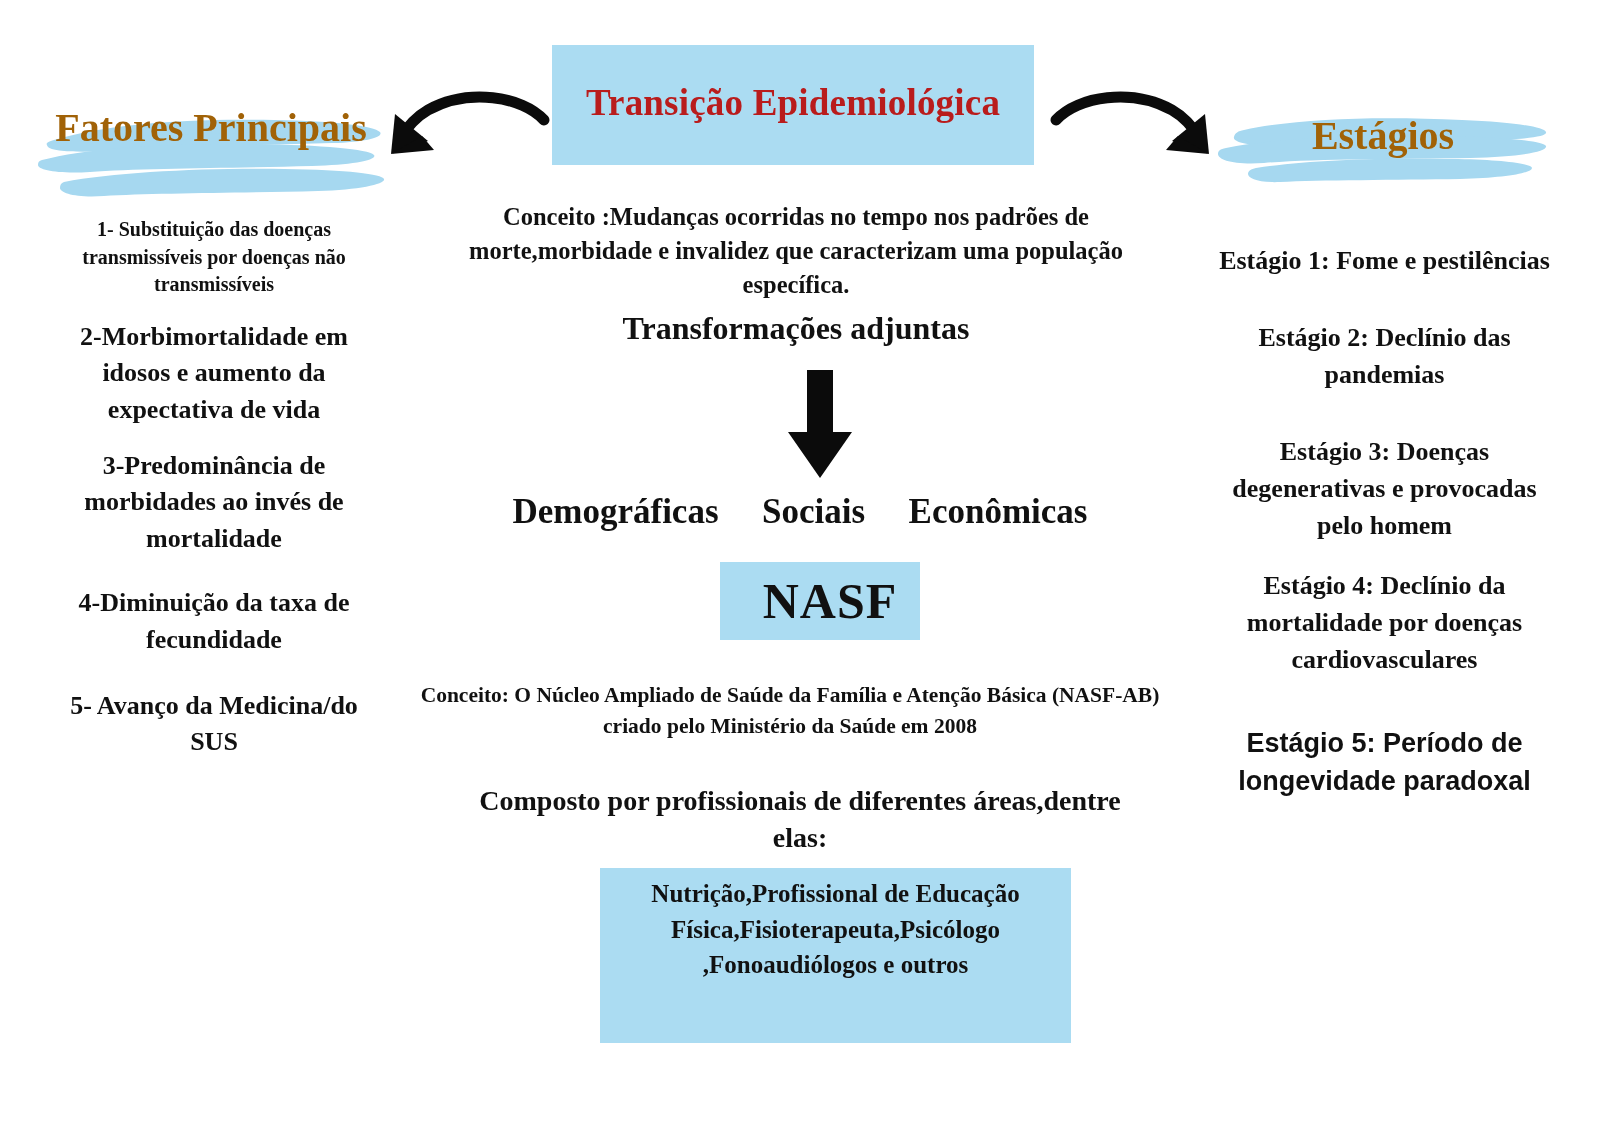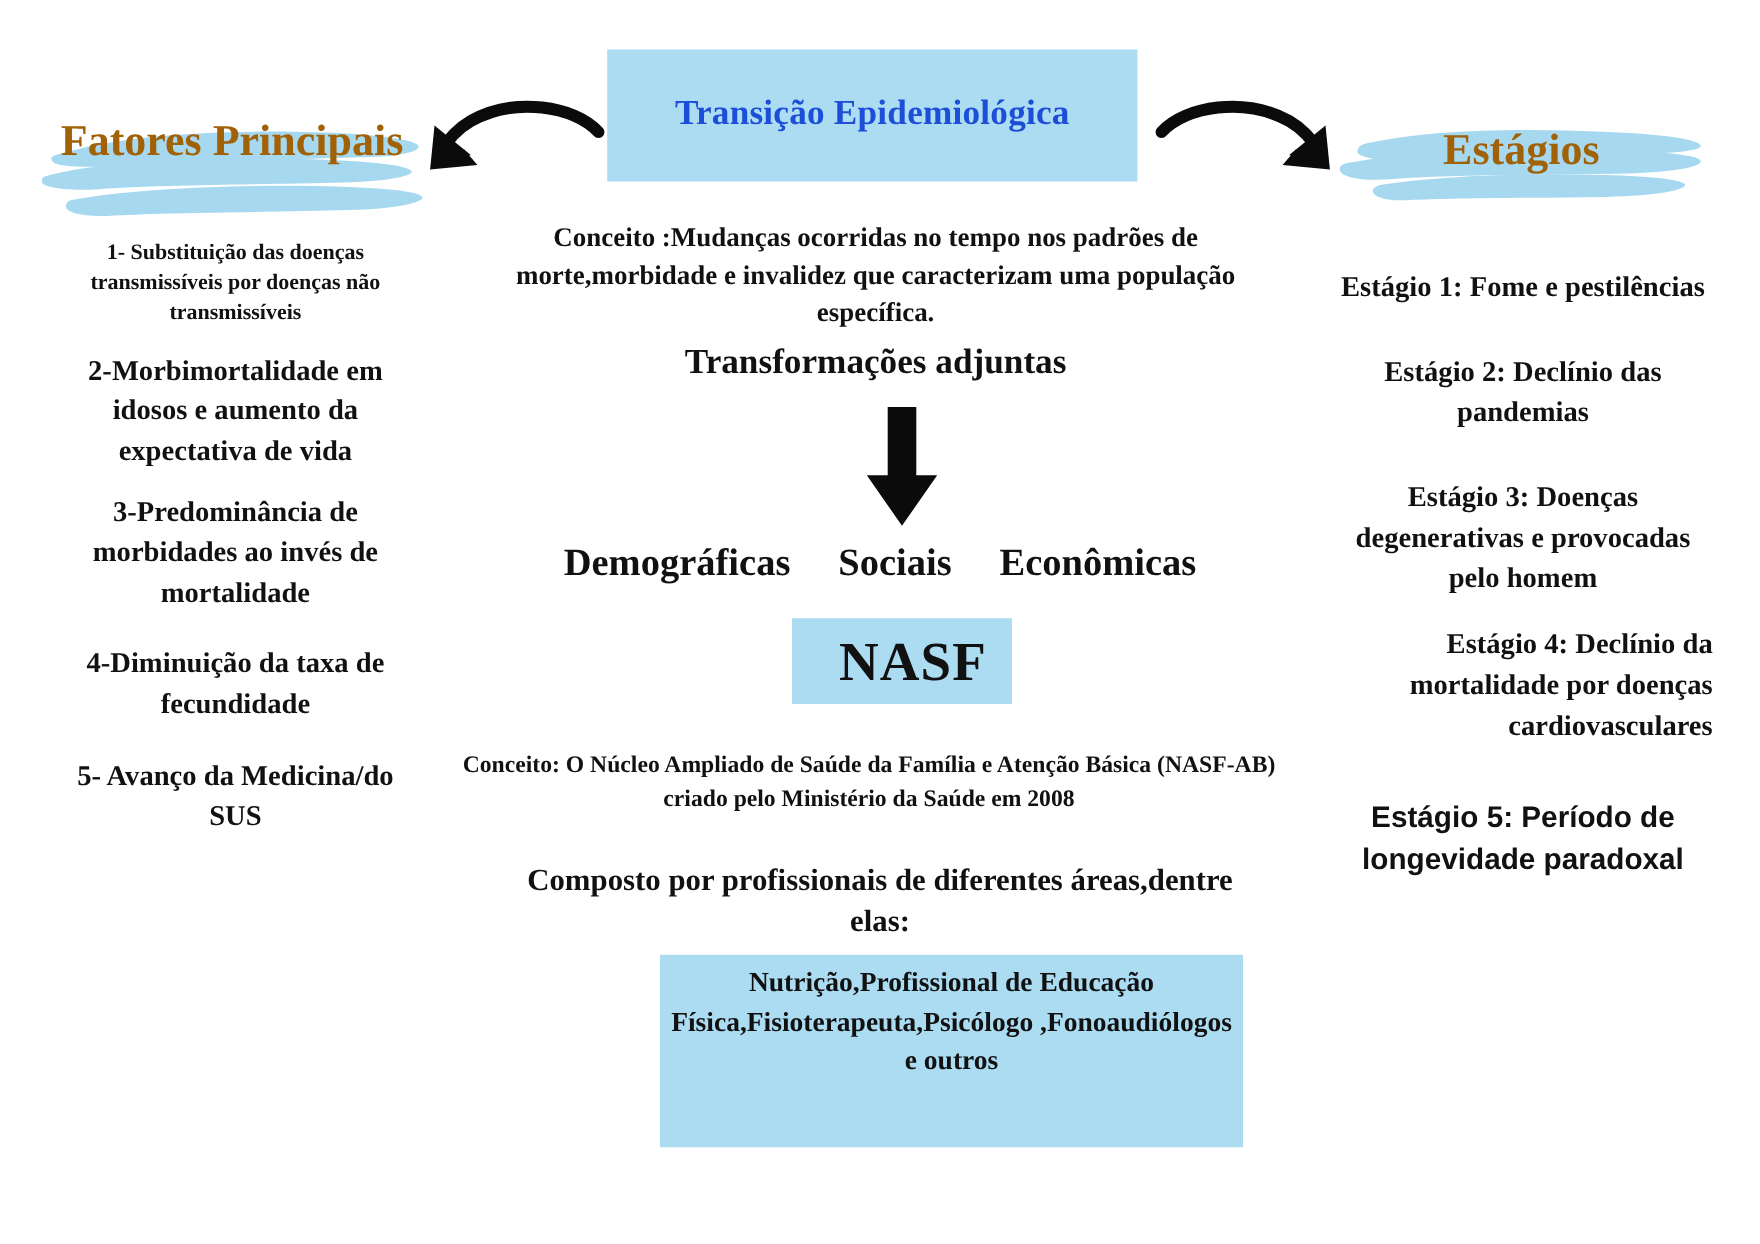"Transição Epidemiológica" #title-text { color: #1d4ed8 -> #b91c1c; font-size: 32px -> 37px }
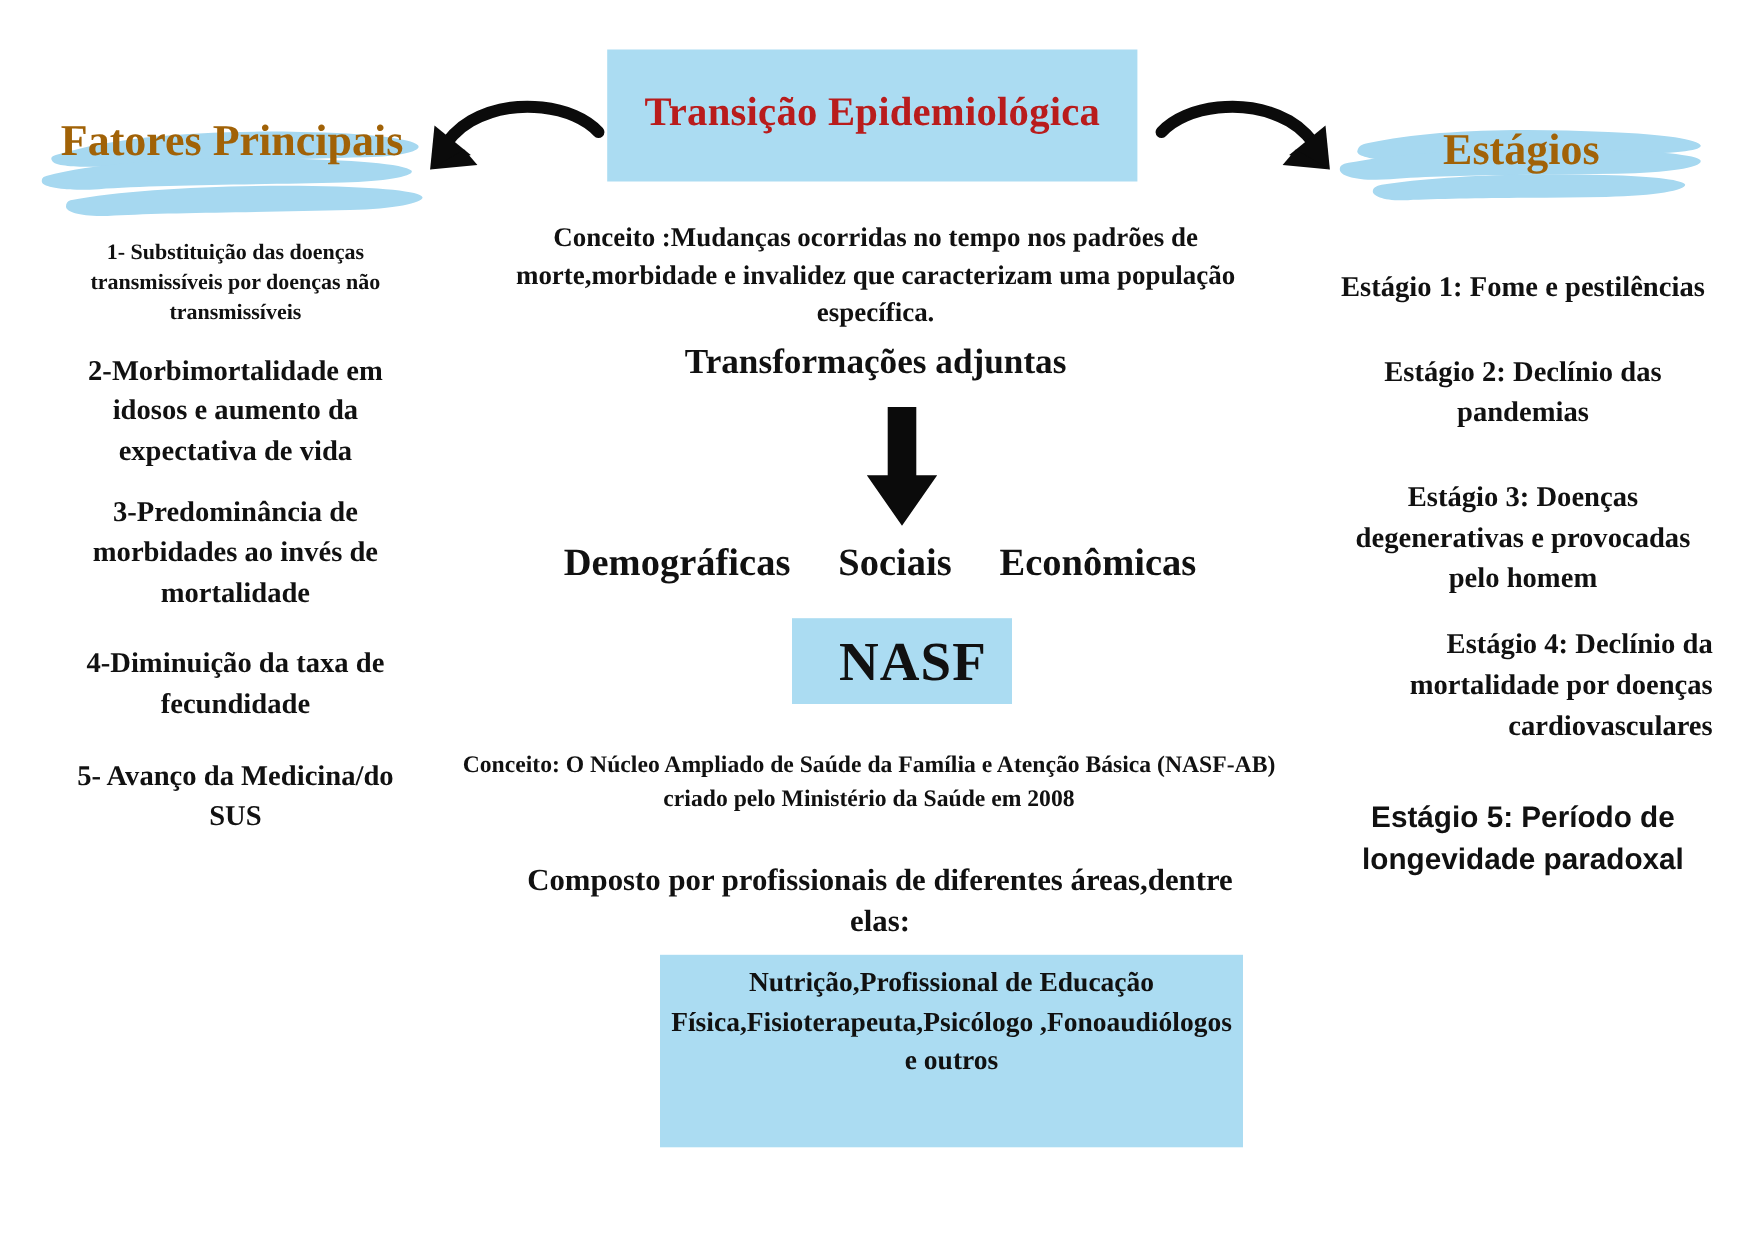"Estágio 4: Declínio da mortalidade" .right-item.s4 { text-align: right -> none }
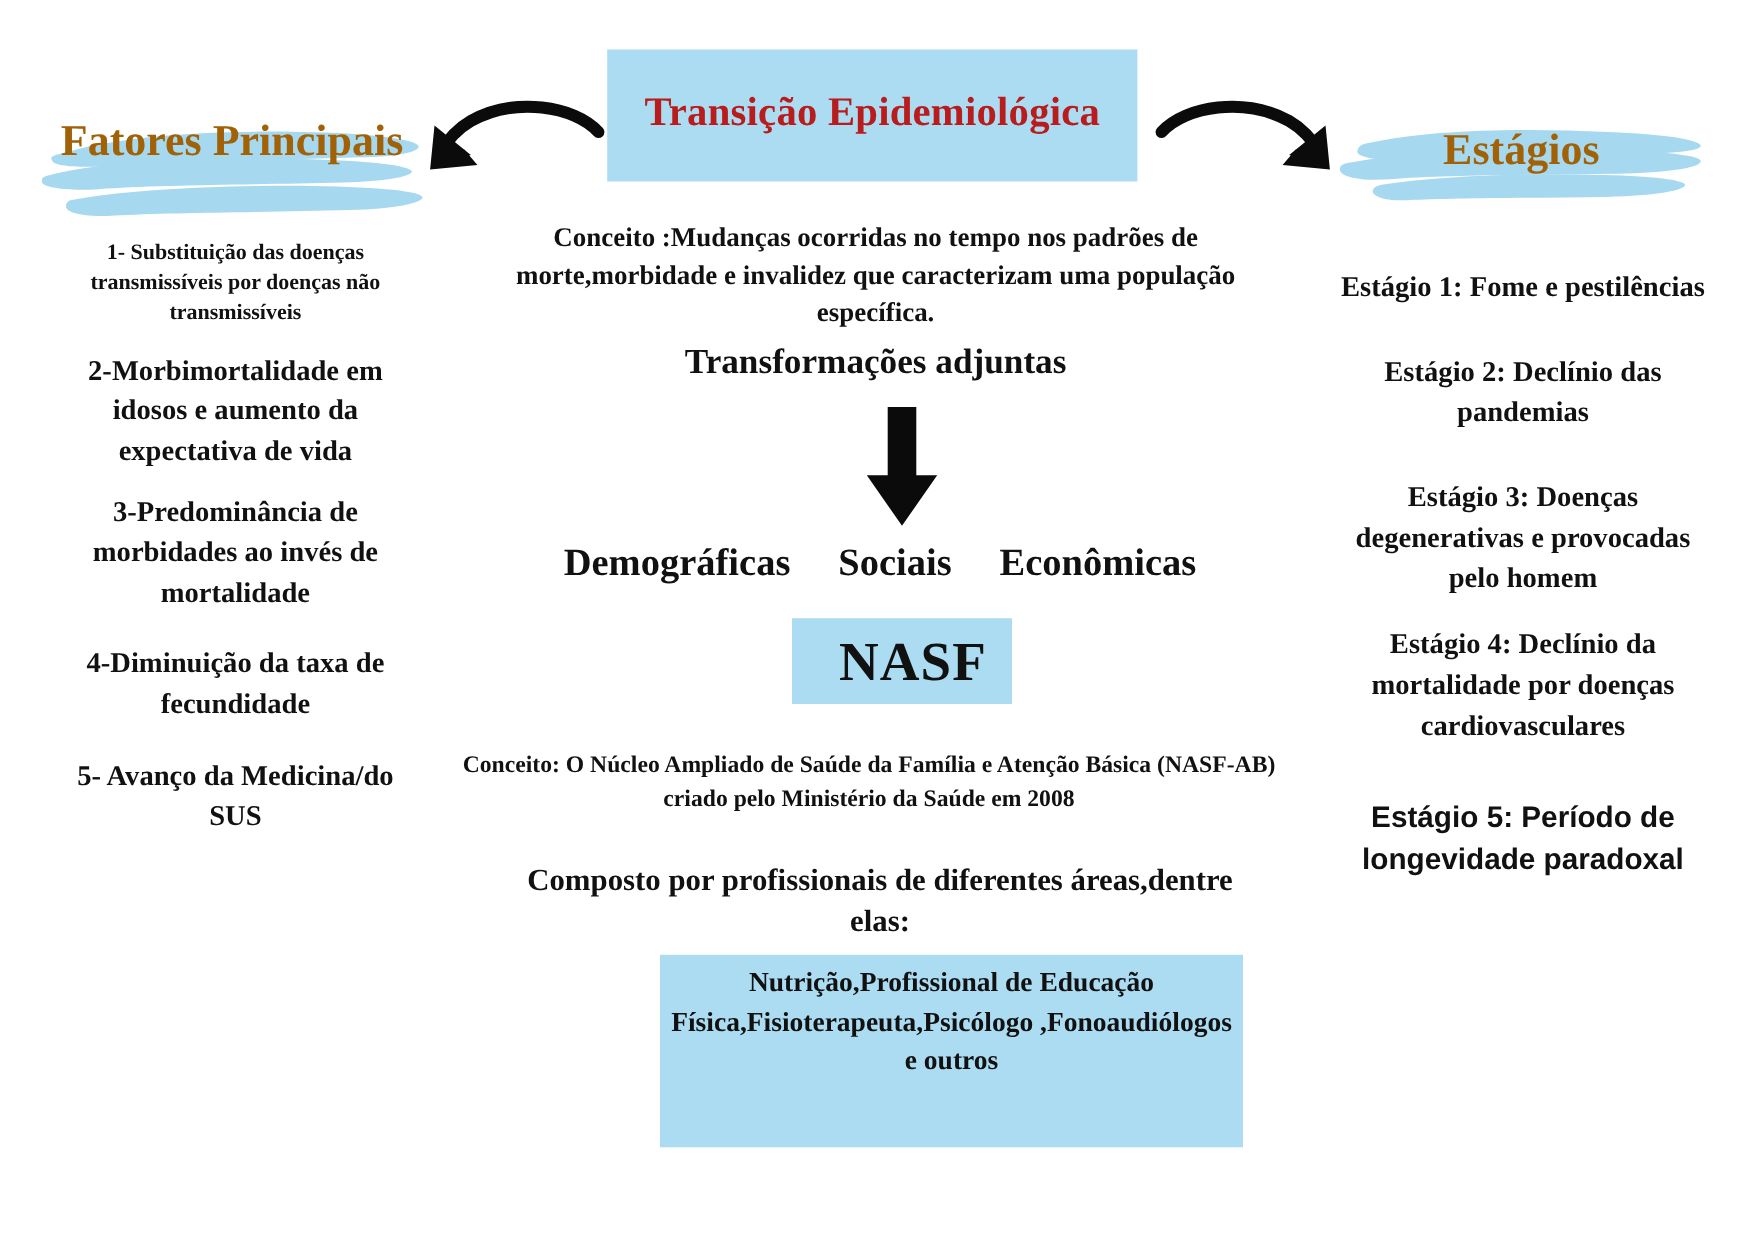"Nutrição,Profissional de Educação" #prof-box { width: 530px -> 471px }
